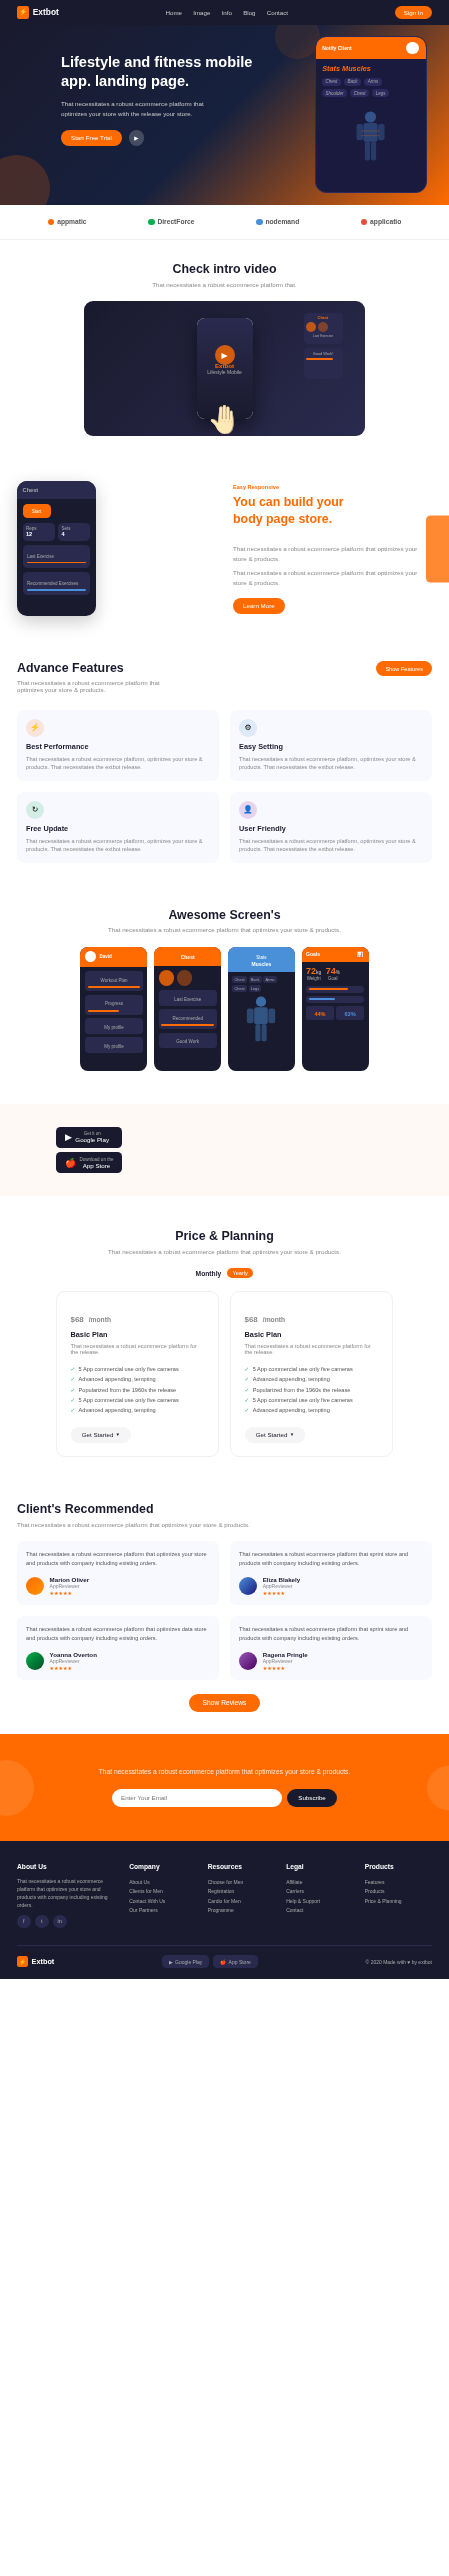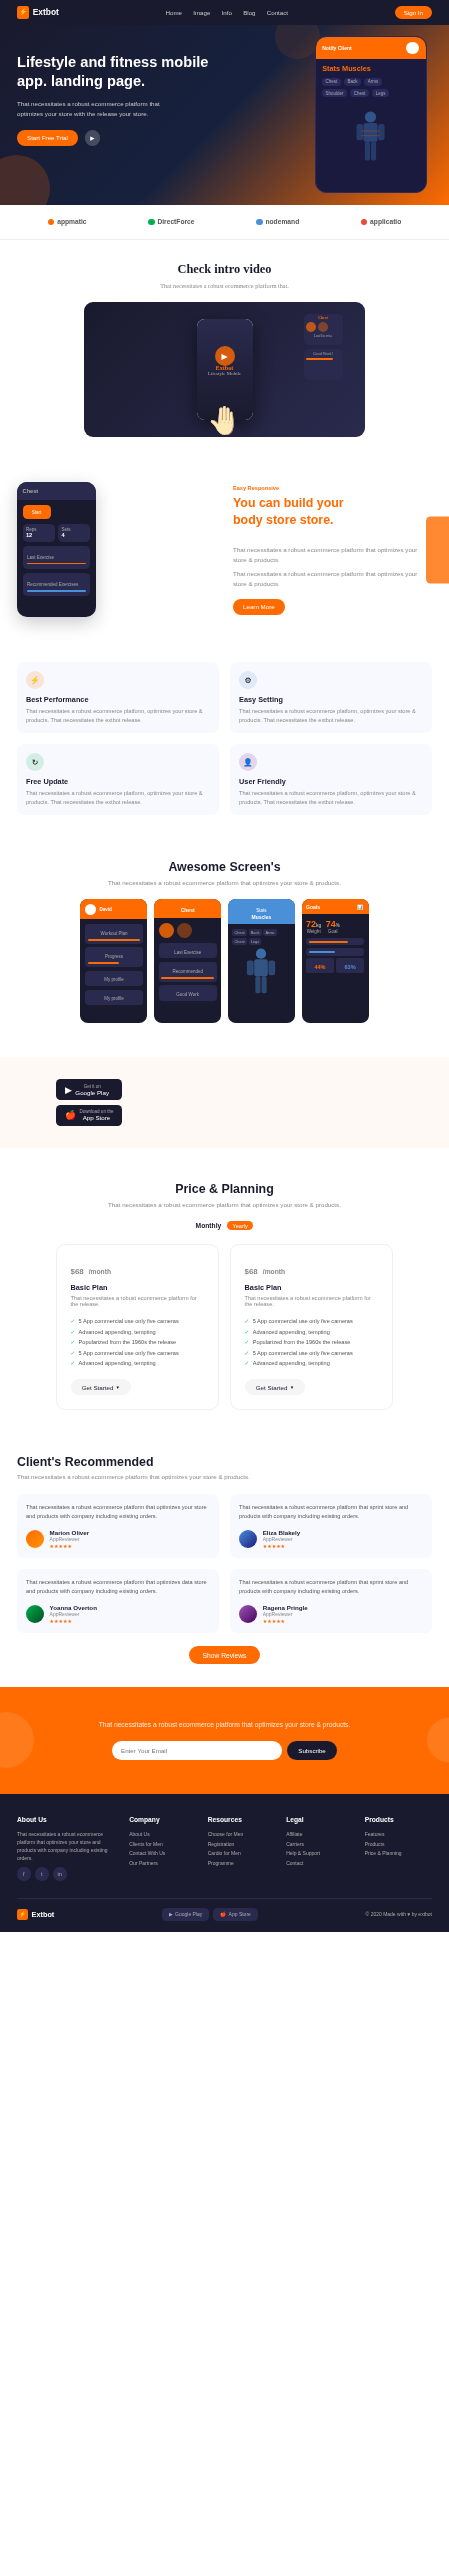"Lifestyle and fitness mobile app." .hero-content { margin-left: none -> 44px }
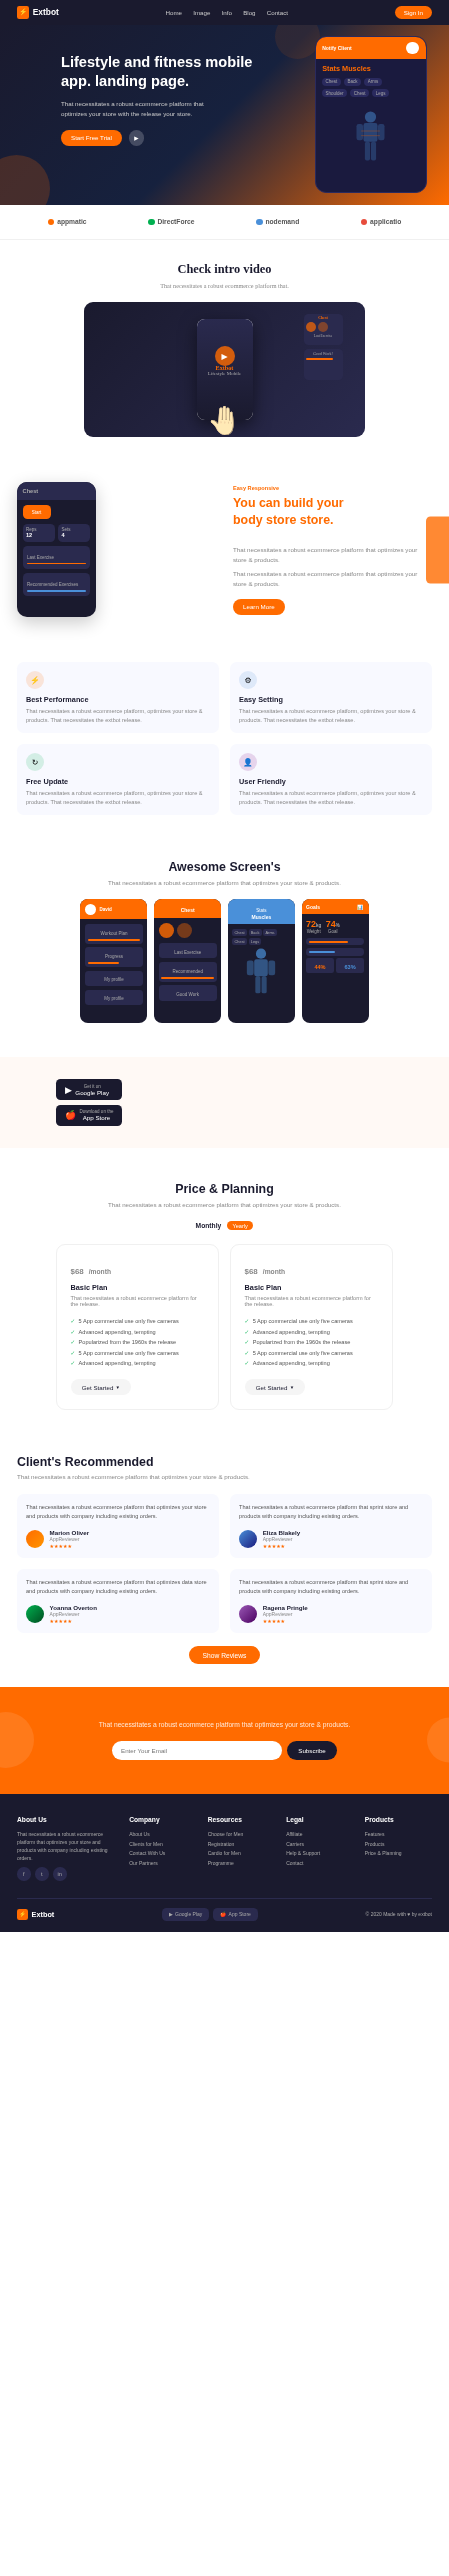"Stats Muscles" .phone-stats { font-style: none -> italic }
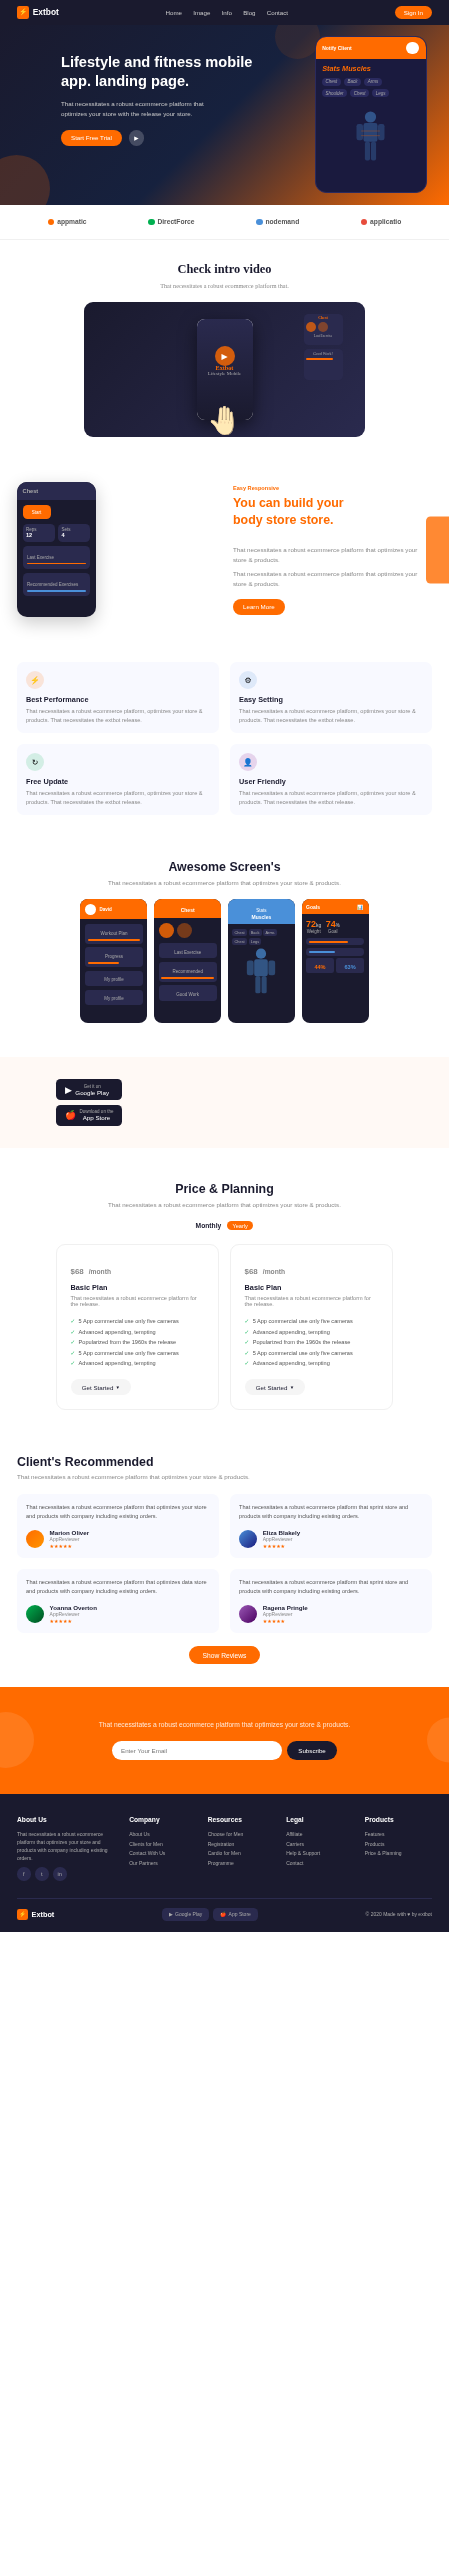"Check intro video" .video-section { font-family: Liberation Serif, serif -> none }
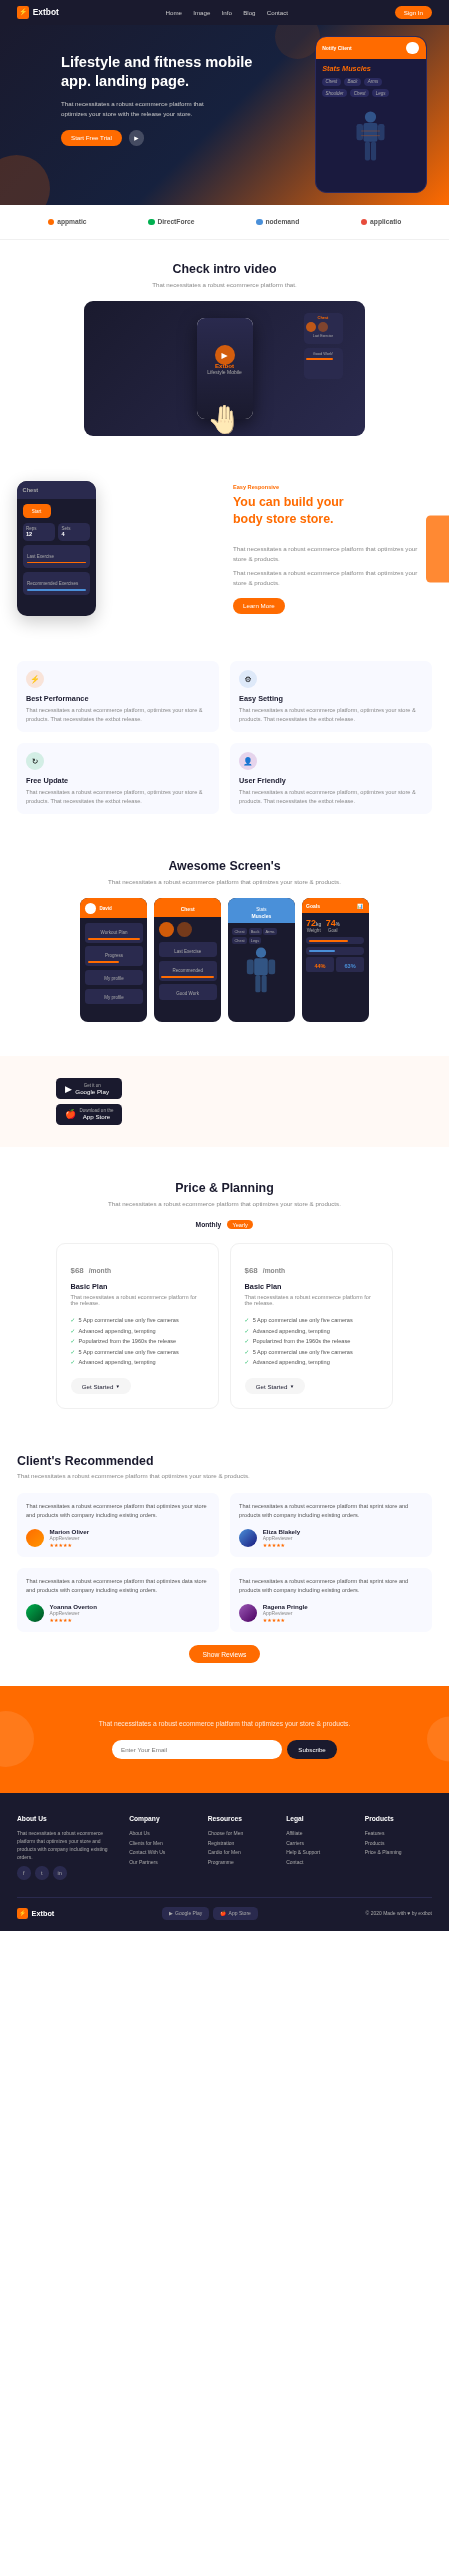"body store" span { text: store -> page }
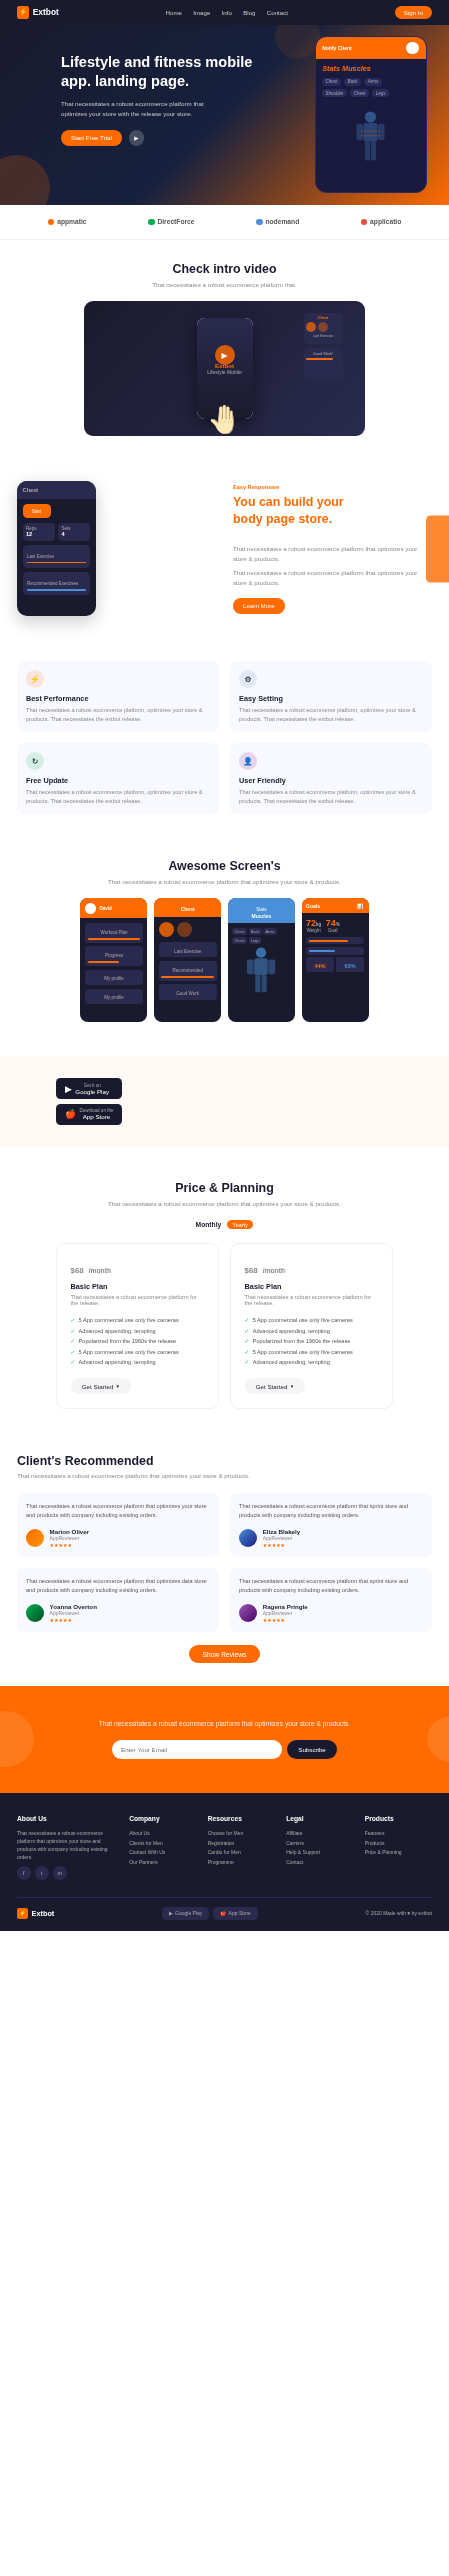"Advance Features" div.advance-header { html: none -> <div> <div> <h2>Advance Features</h2> <p>That necessitates a robust ecommerce platform that optimizes your store &amp; products.</p> </div> <div> <button>Show Features</button> </div> </div> }
